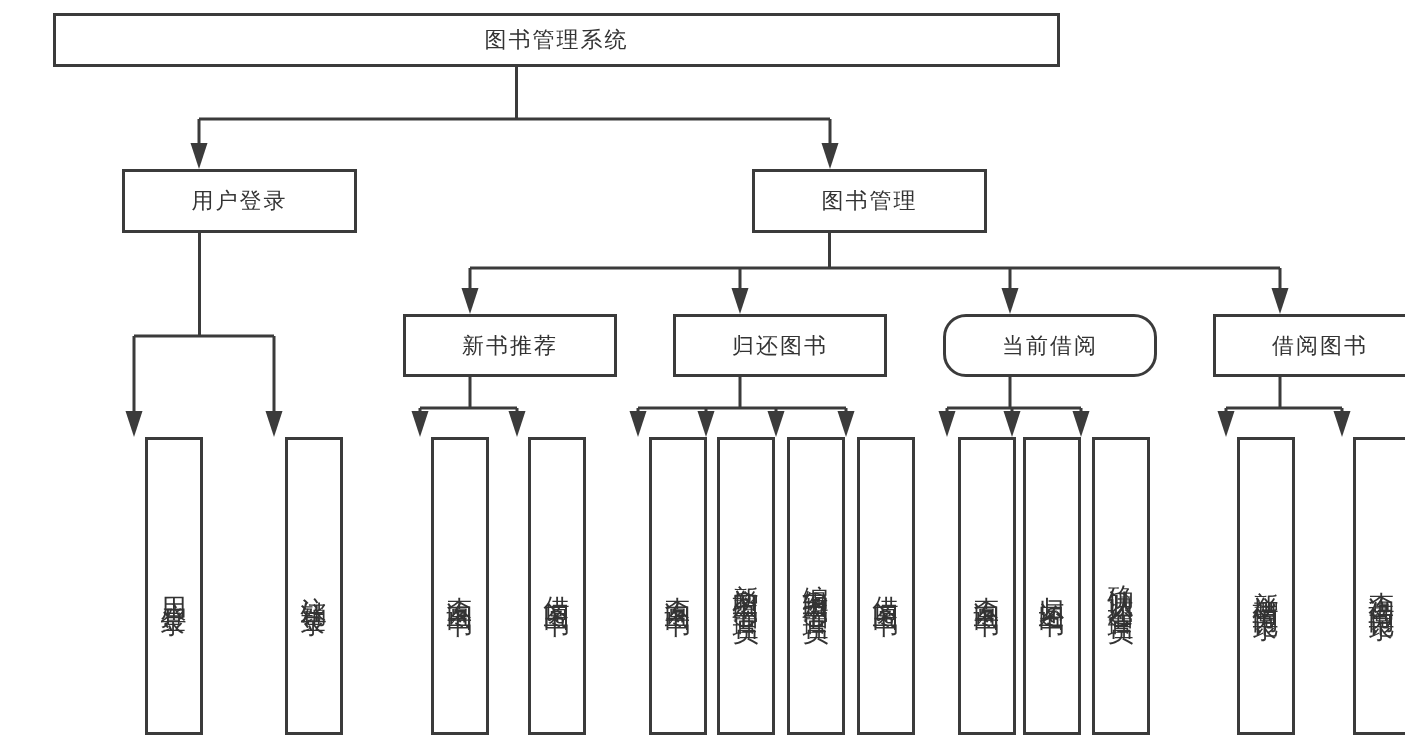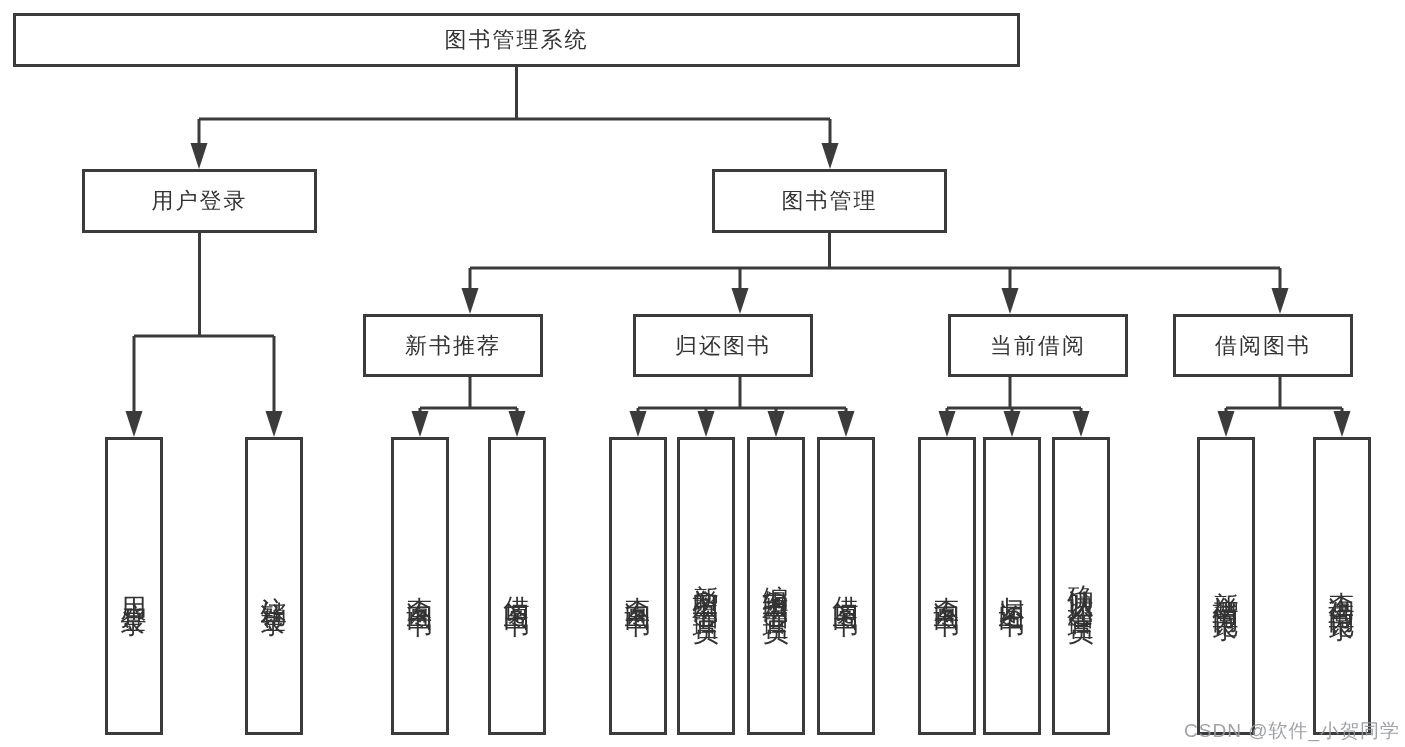"图书管理系统" .box { margin-left: none -> 40px }
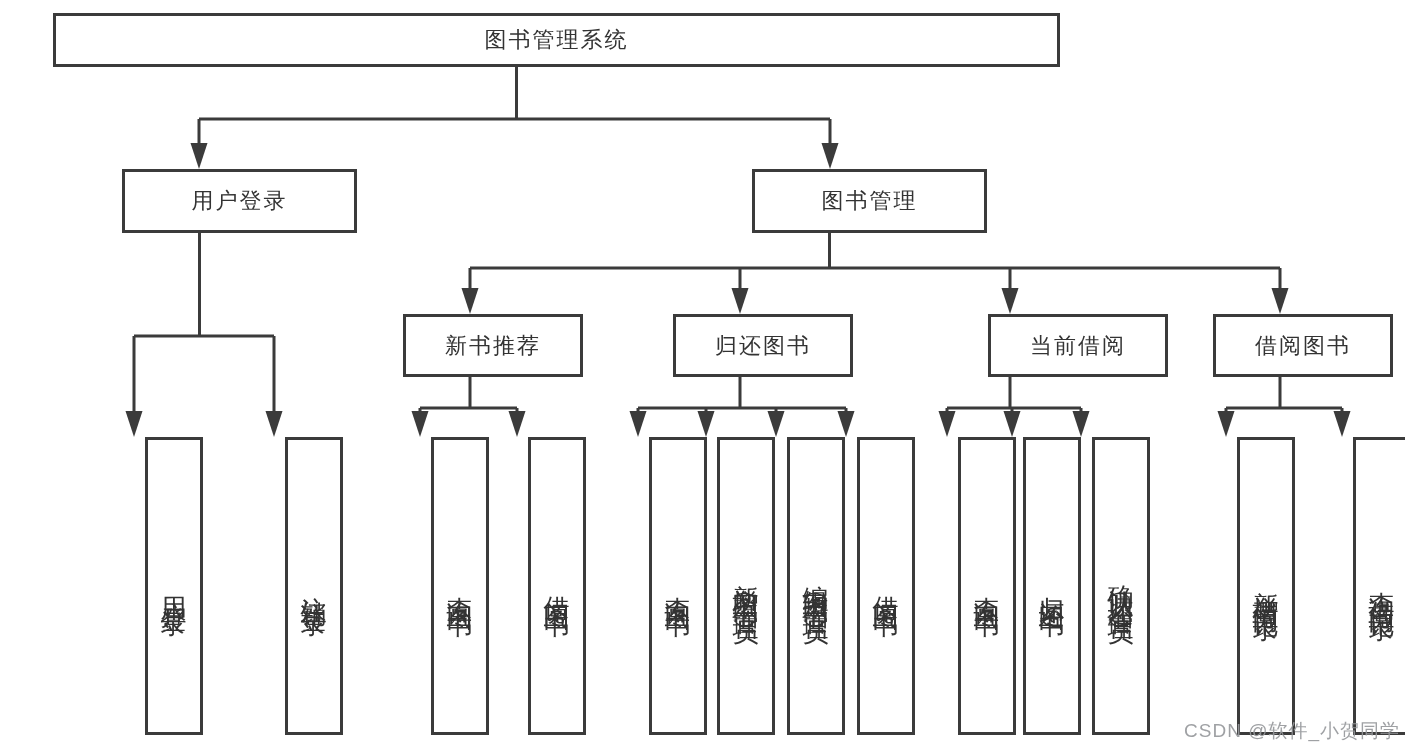"新书推荐" .lvl3 { width: 180px -> 214px }
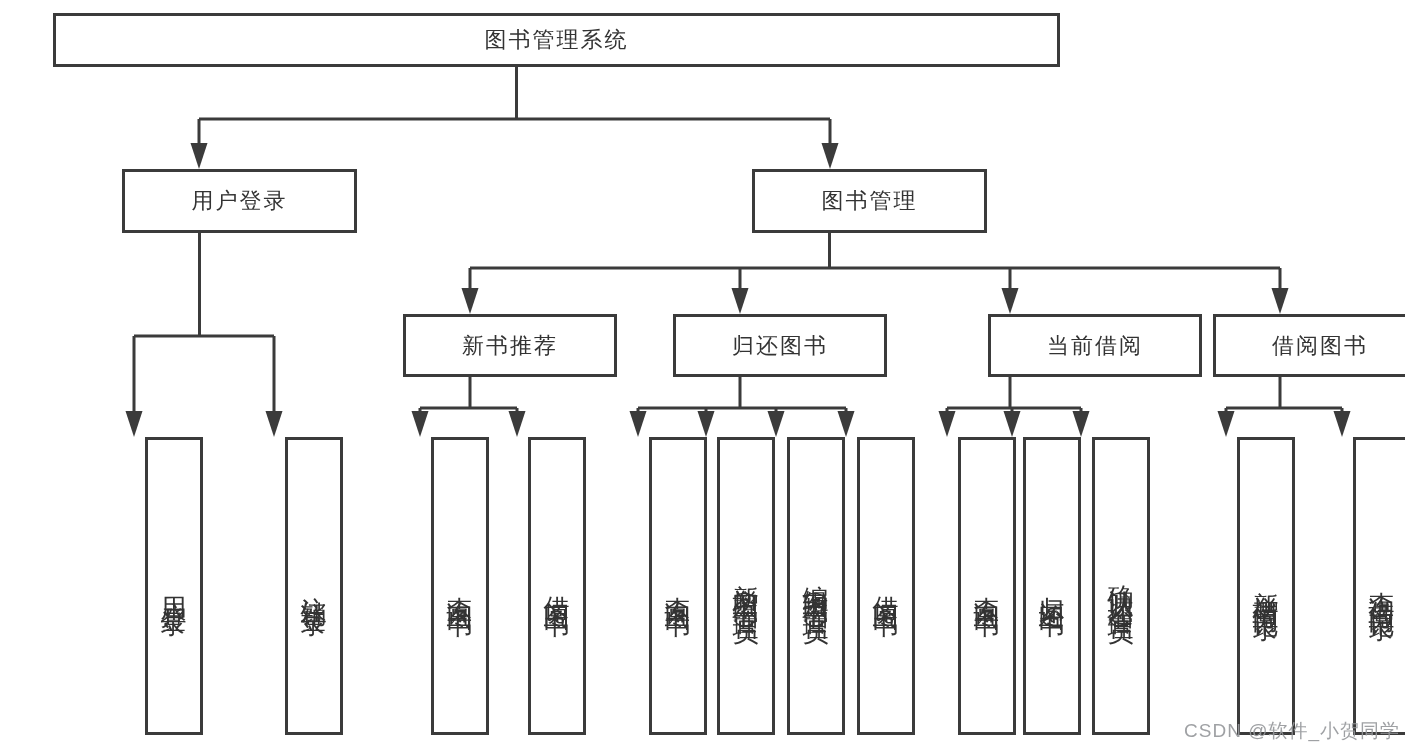"当前借阅" div.box { border-radius: none -> 23px; left: 948px -> 903px }
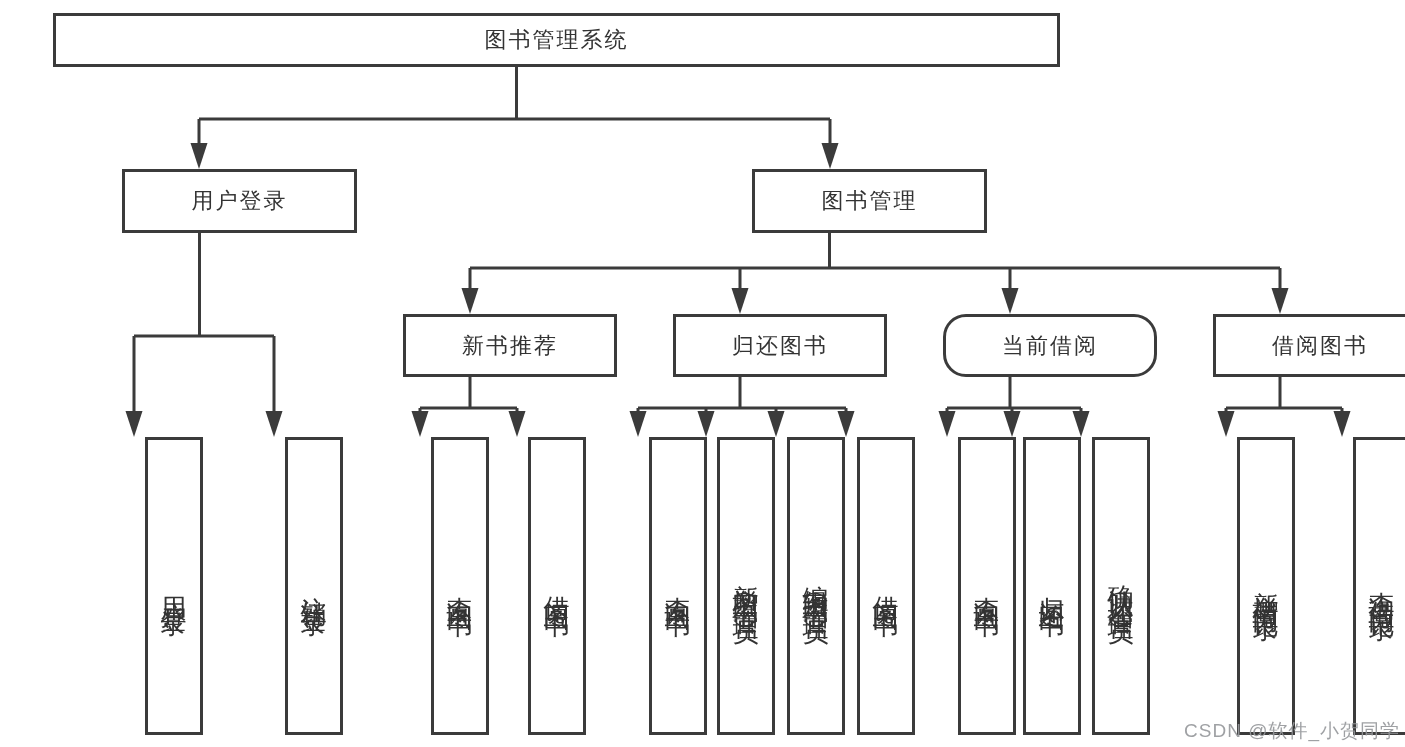"CSDN @软件_小贺同学" div { html: <div>CSDN @软件_小贺同学</div> -> none }
